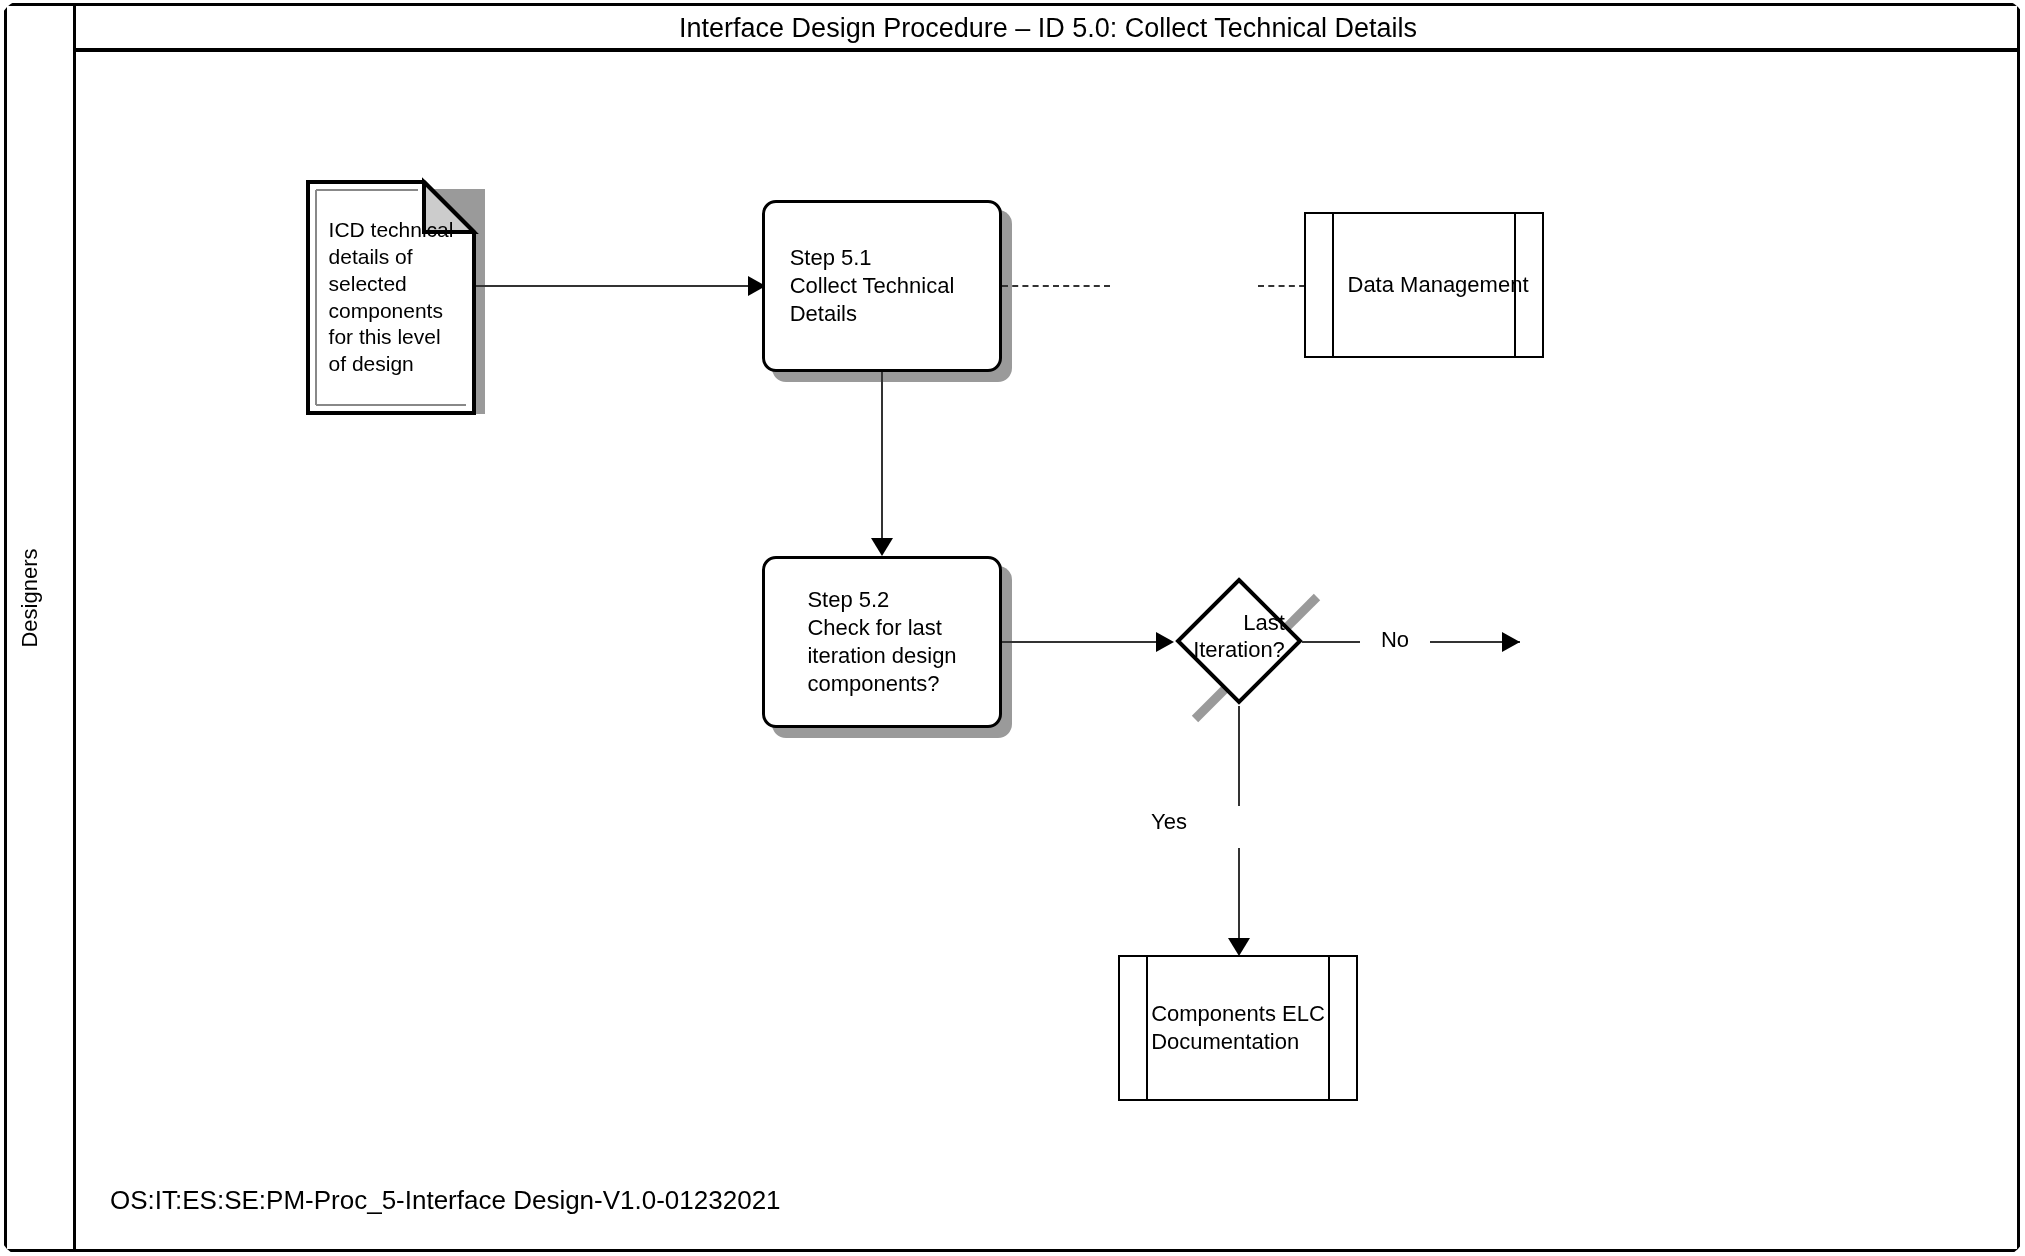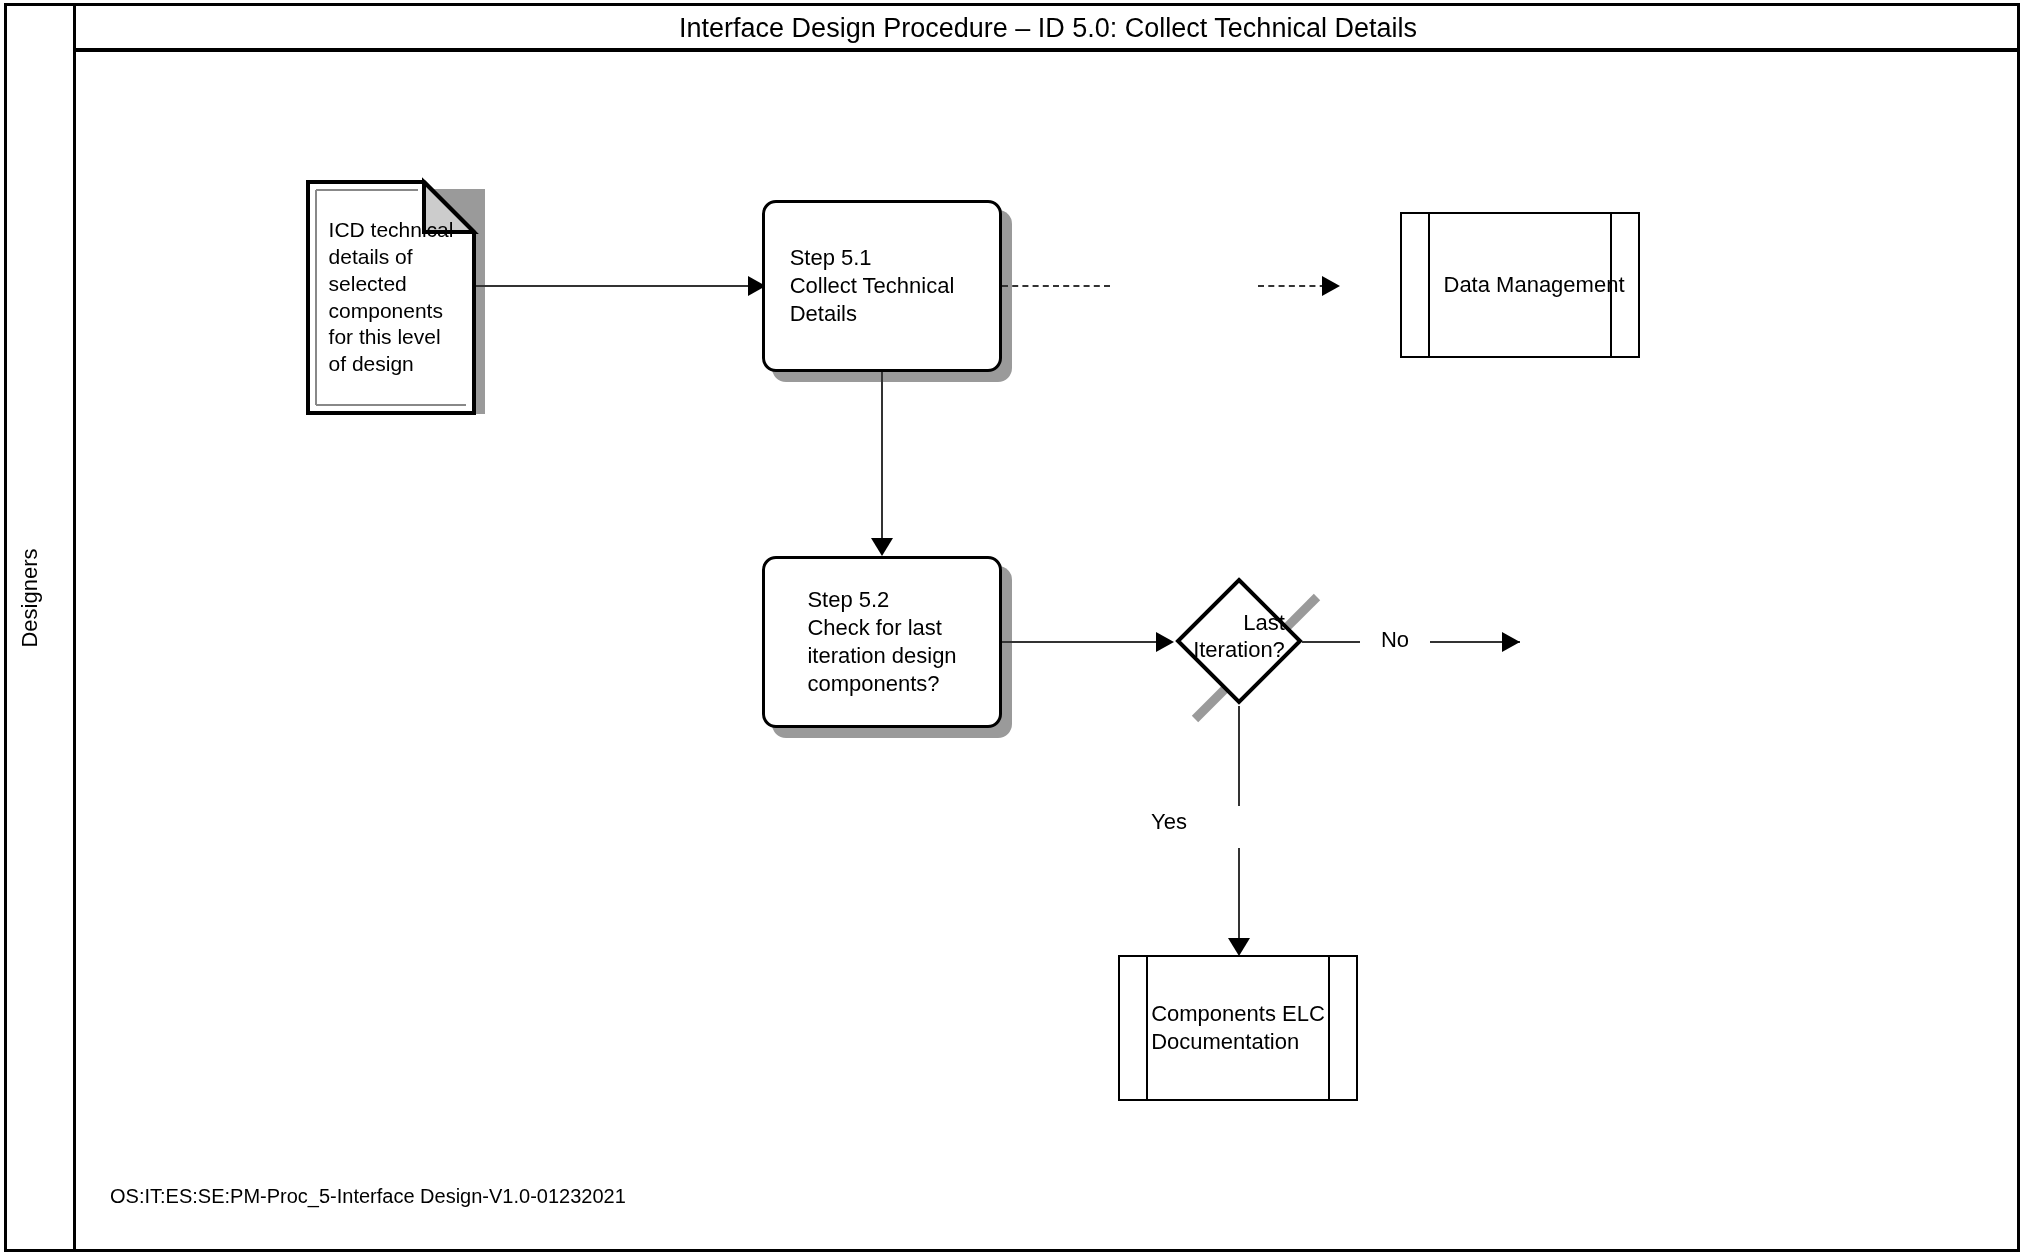"Interface Design Procedure – ID" #page { border-radius: none -> 24px }
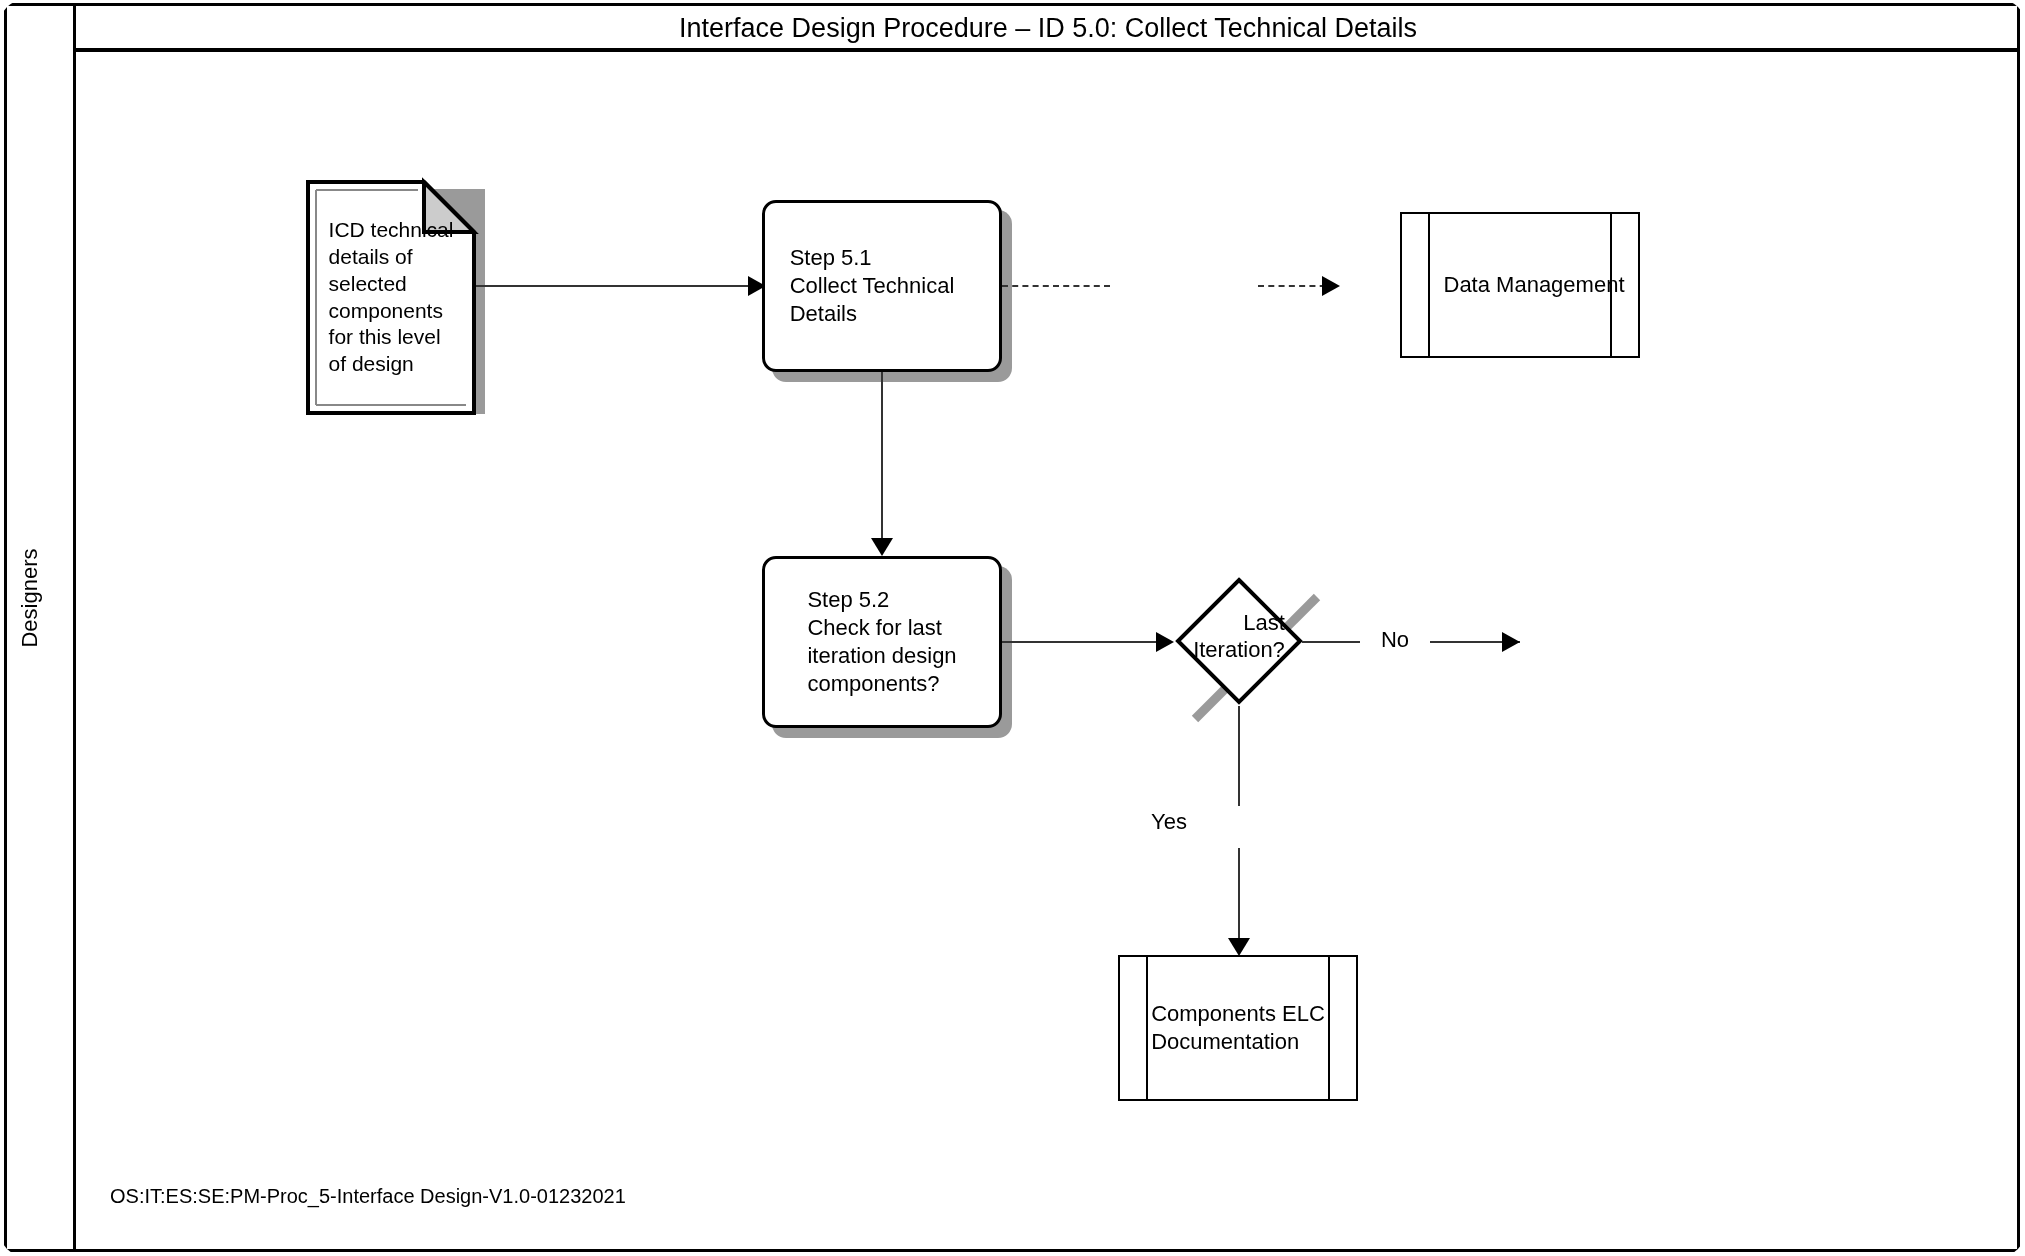"Data Management" div.node { left: 1400px -> 1304px }
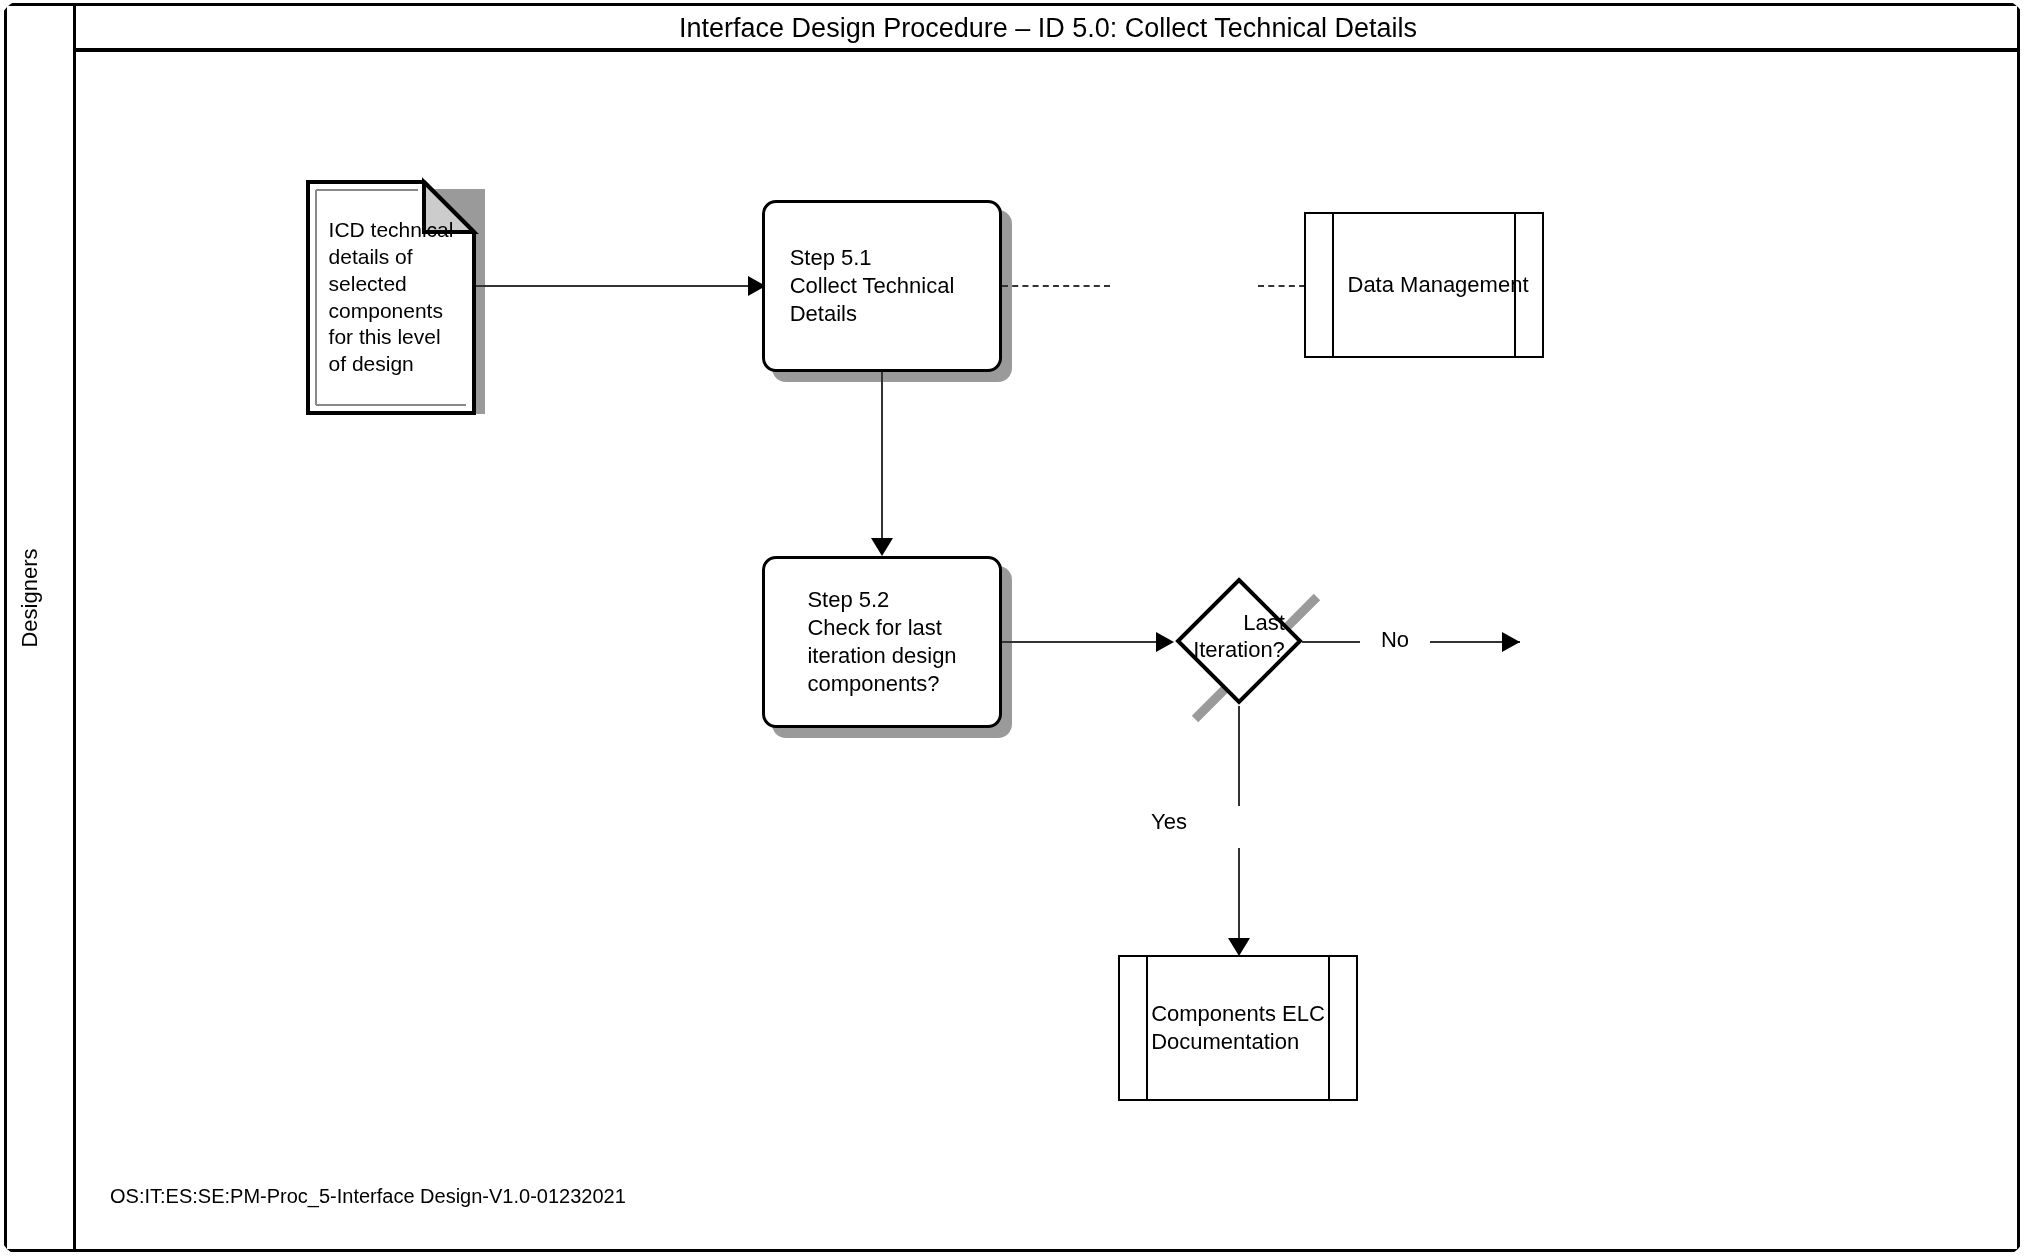"OS:IT:ES:SE:PM-Proc_5-Interface" .footer-text { font-size: 20px -> 26px }
